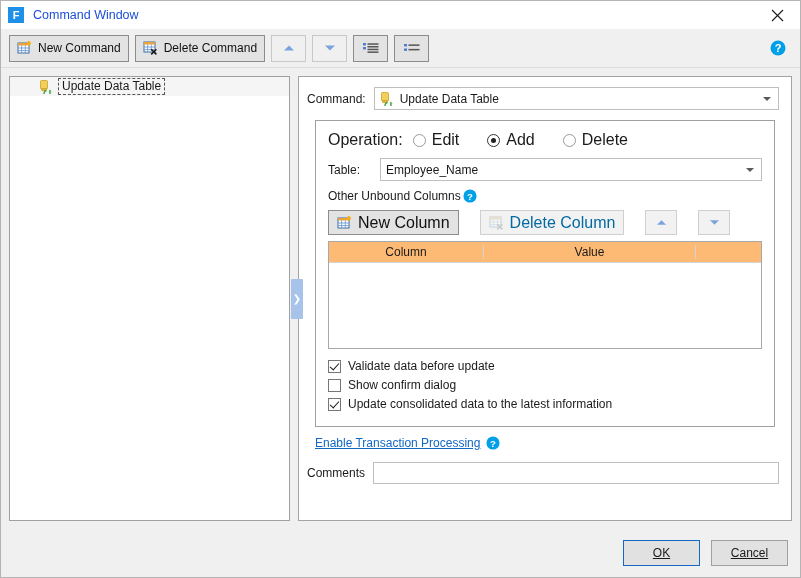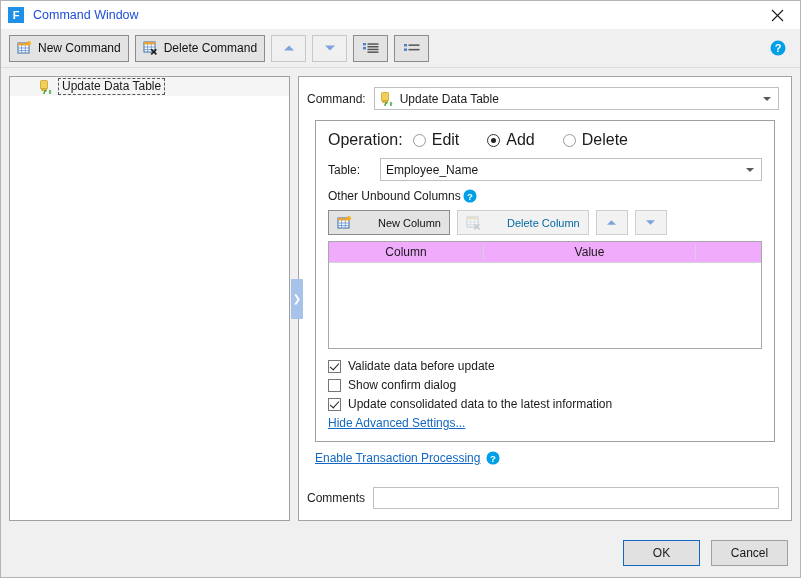"New Column" .cbtn { font-size: 11px -> 16px; gap: 20px -> none; margin-right: 7px -> 21px }
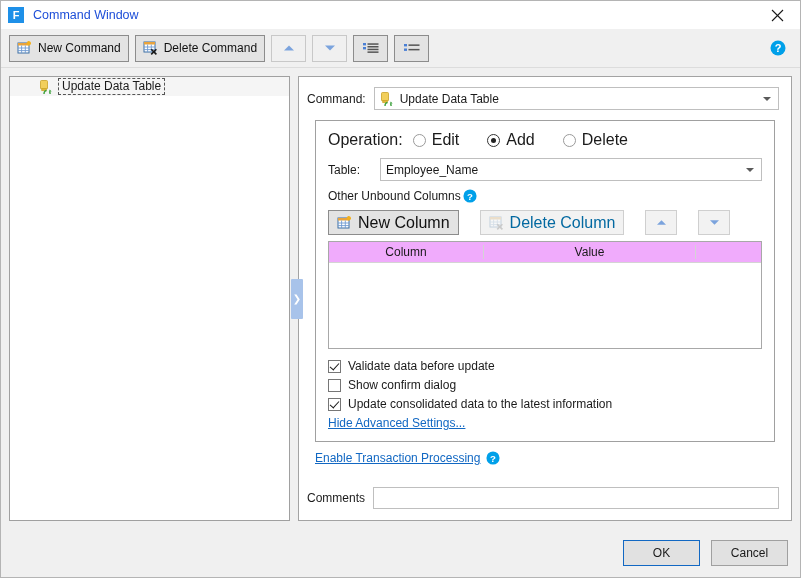"Column" .grid-head { background: #f0abfc -> #fdba74 }
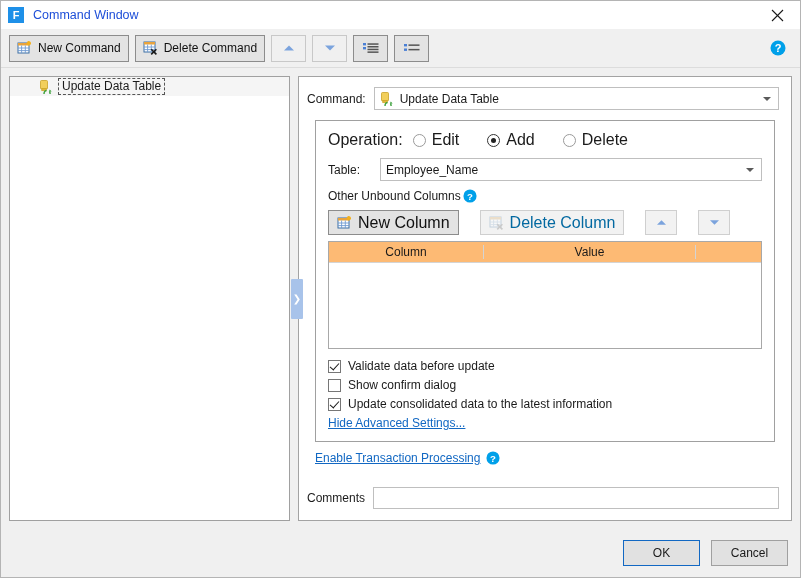"Hide Advanced Settings..." div.row-advanced { html: <div> <span>Hide Advanced Settings...</span> </div> -> none }
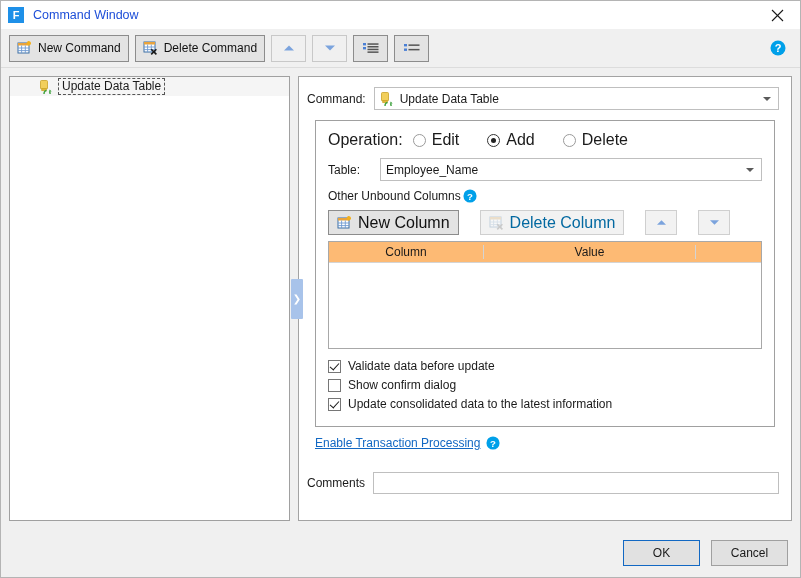"Comments" .row-comments { margin-top: 22px -> 12px }
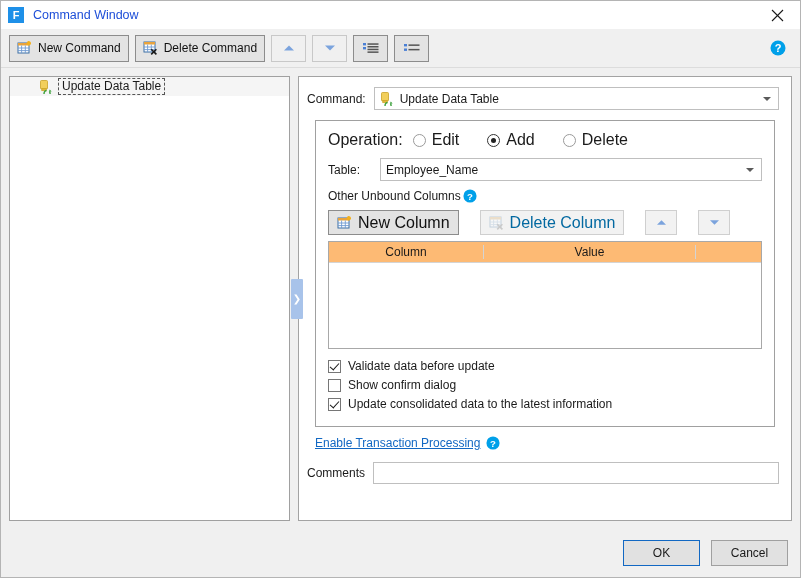"OK" .fbtn { text-decoration: none -> underline }
